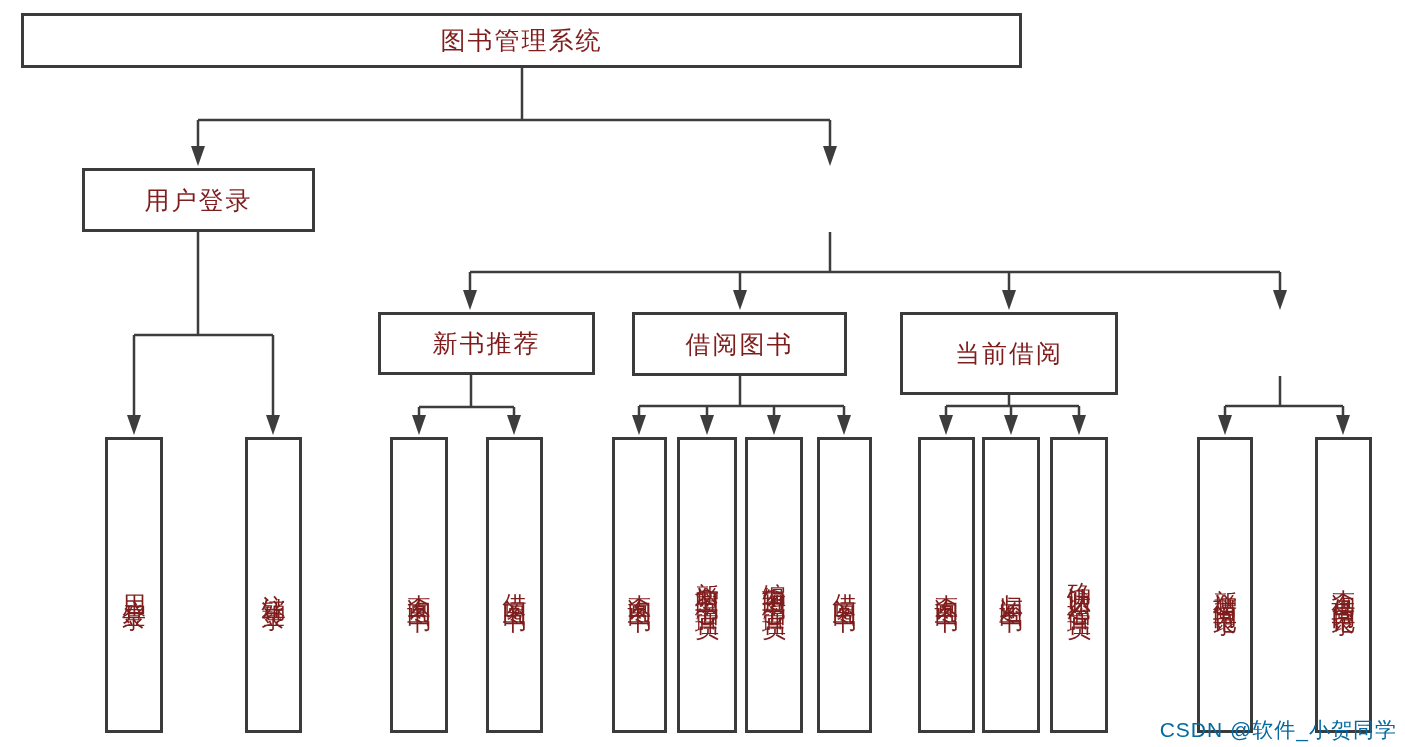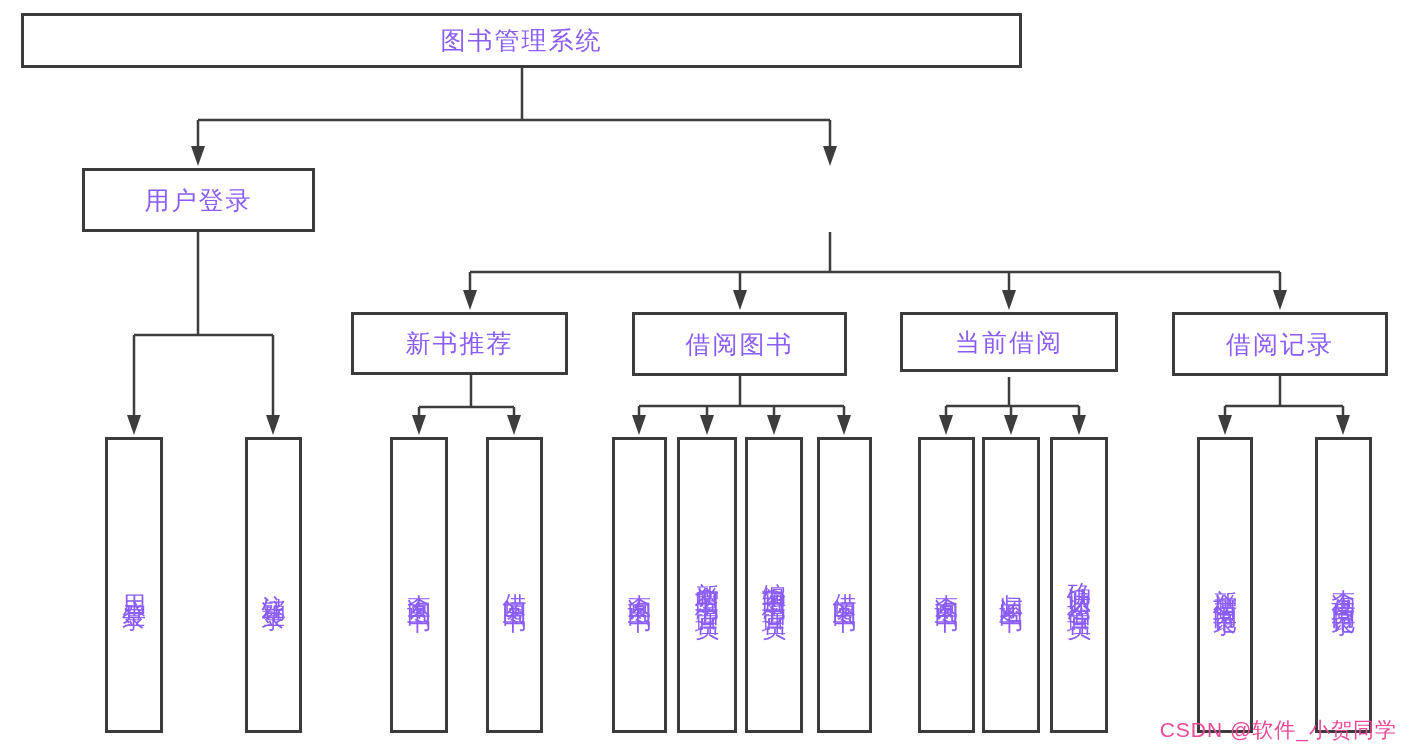"图书管理系统" .node { color: #8b5cf6 -> #7f1d1d }
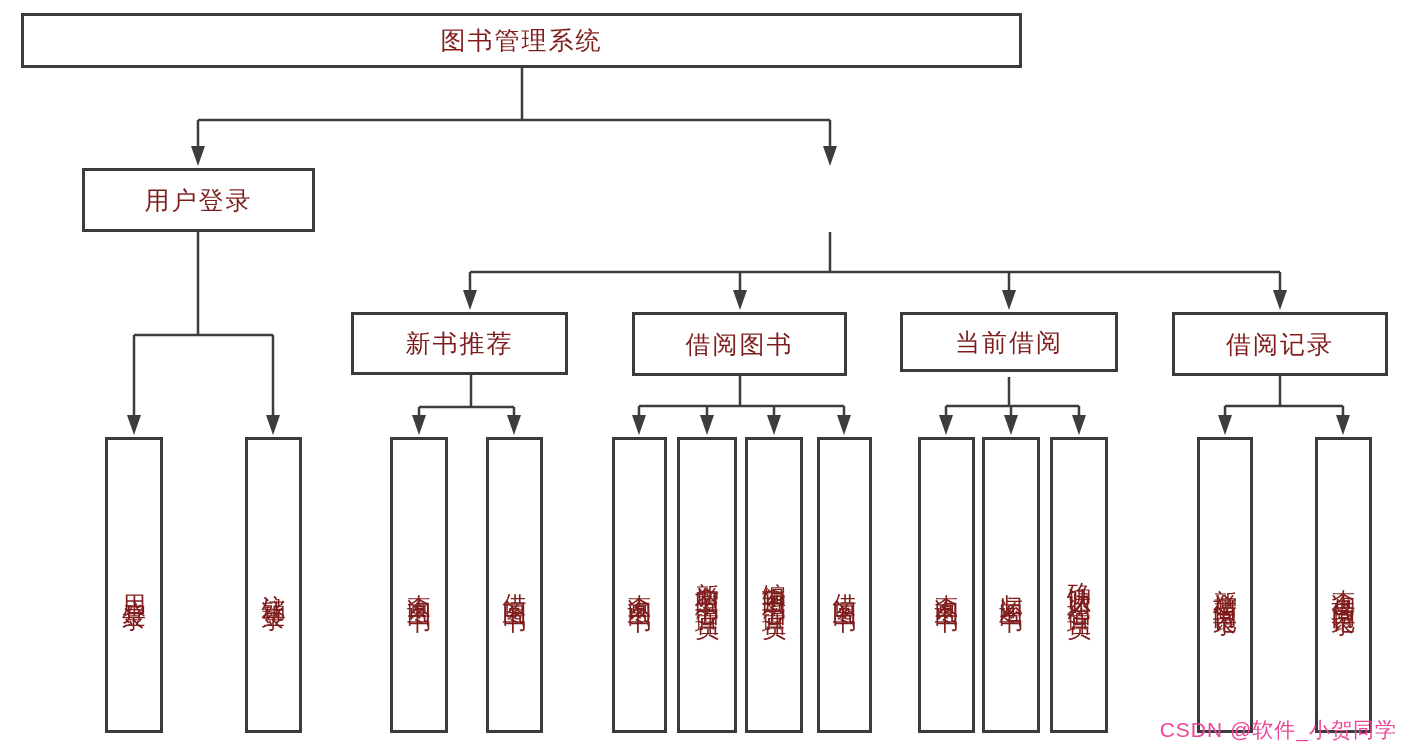"新书推荐" div.node { left: 351px -> 378px }
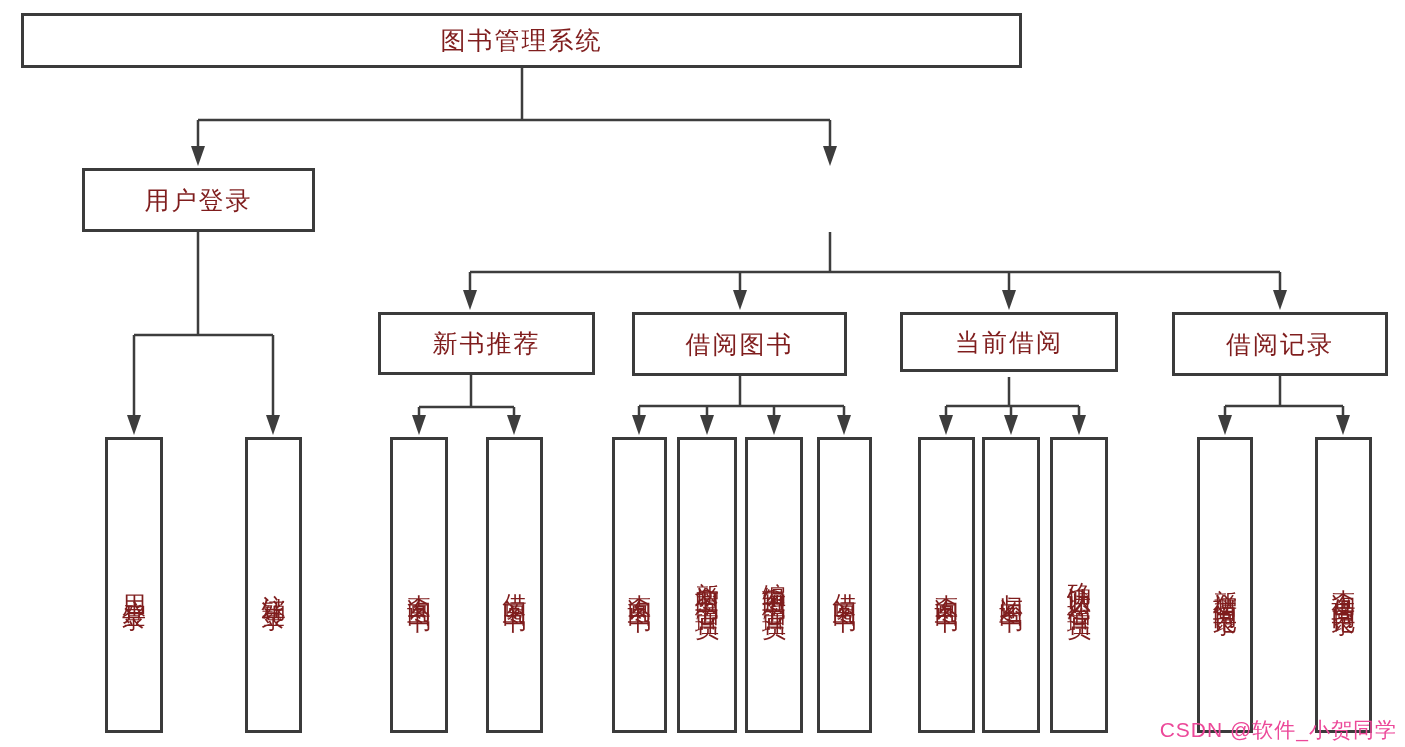"当前借阅" div.node { height: 60px -> 83px }
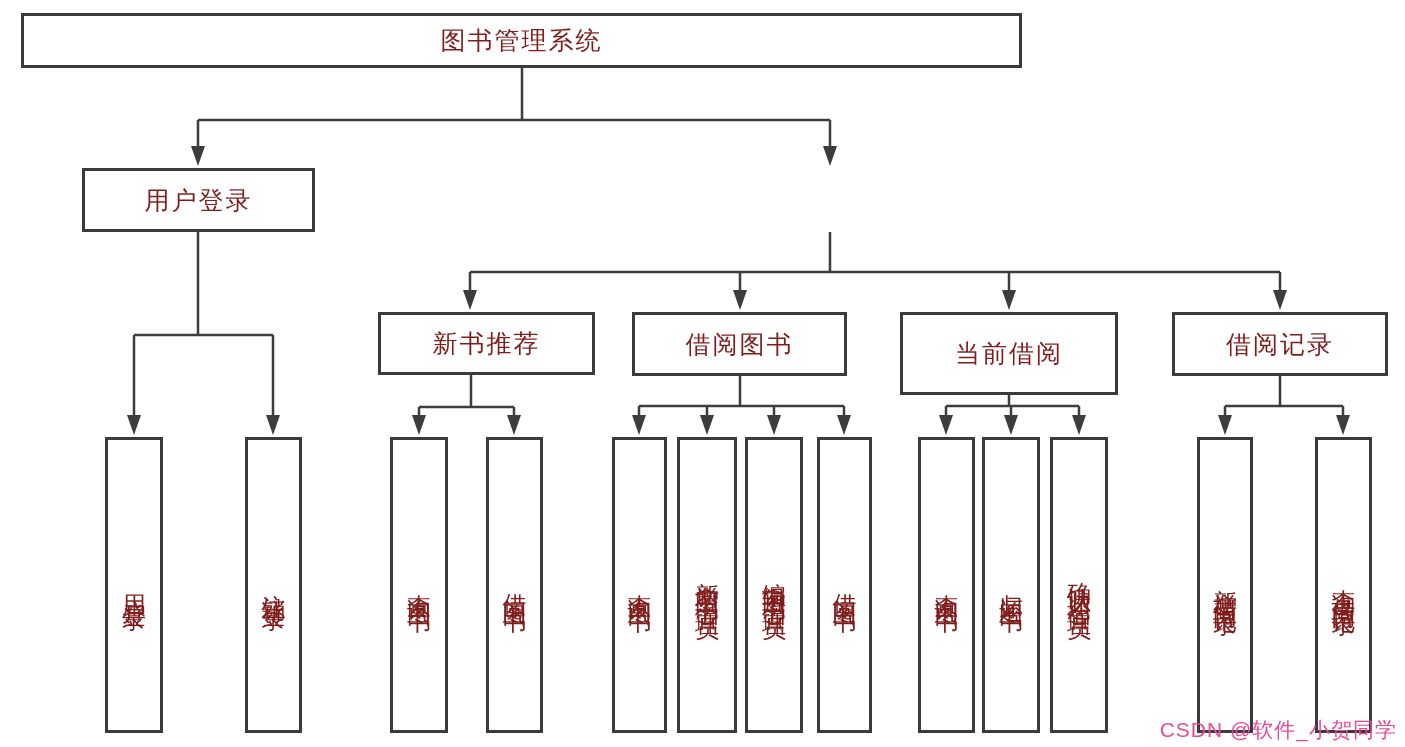"借阅记录" div.node { html: <div> <span>借阅记录</span> </div> -> none }
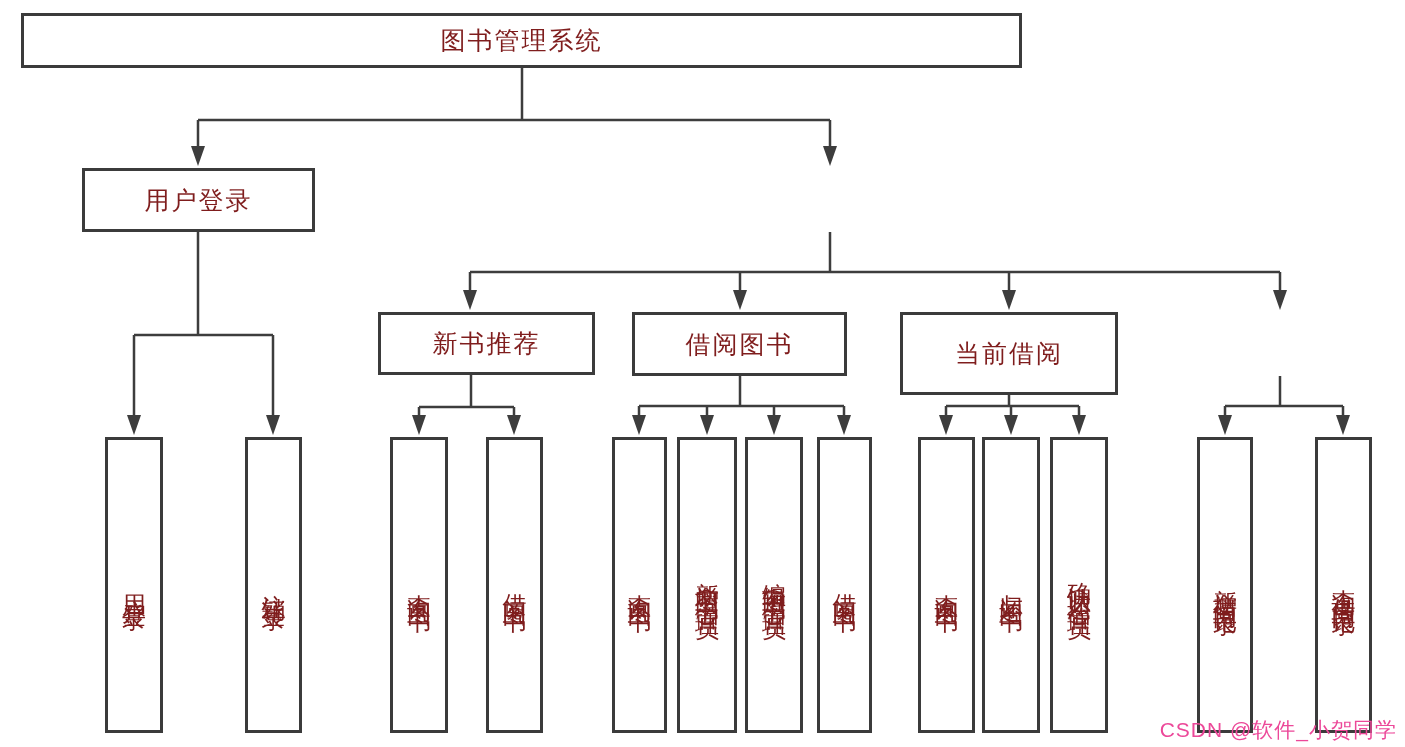"CSDN @软件_小贺同学" #watermark { color: #ec4899 -> #0369a1 }
